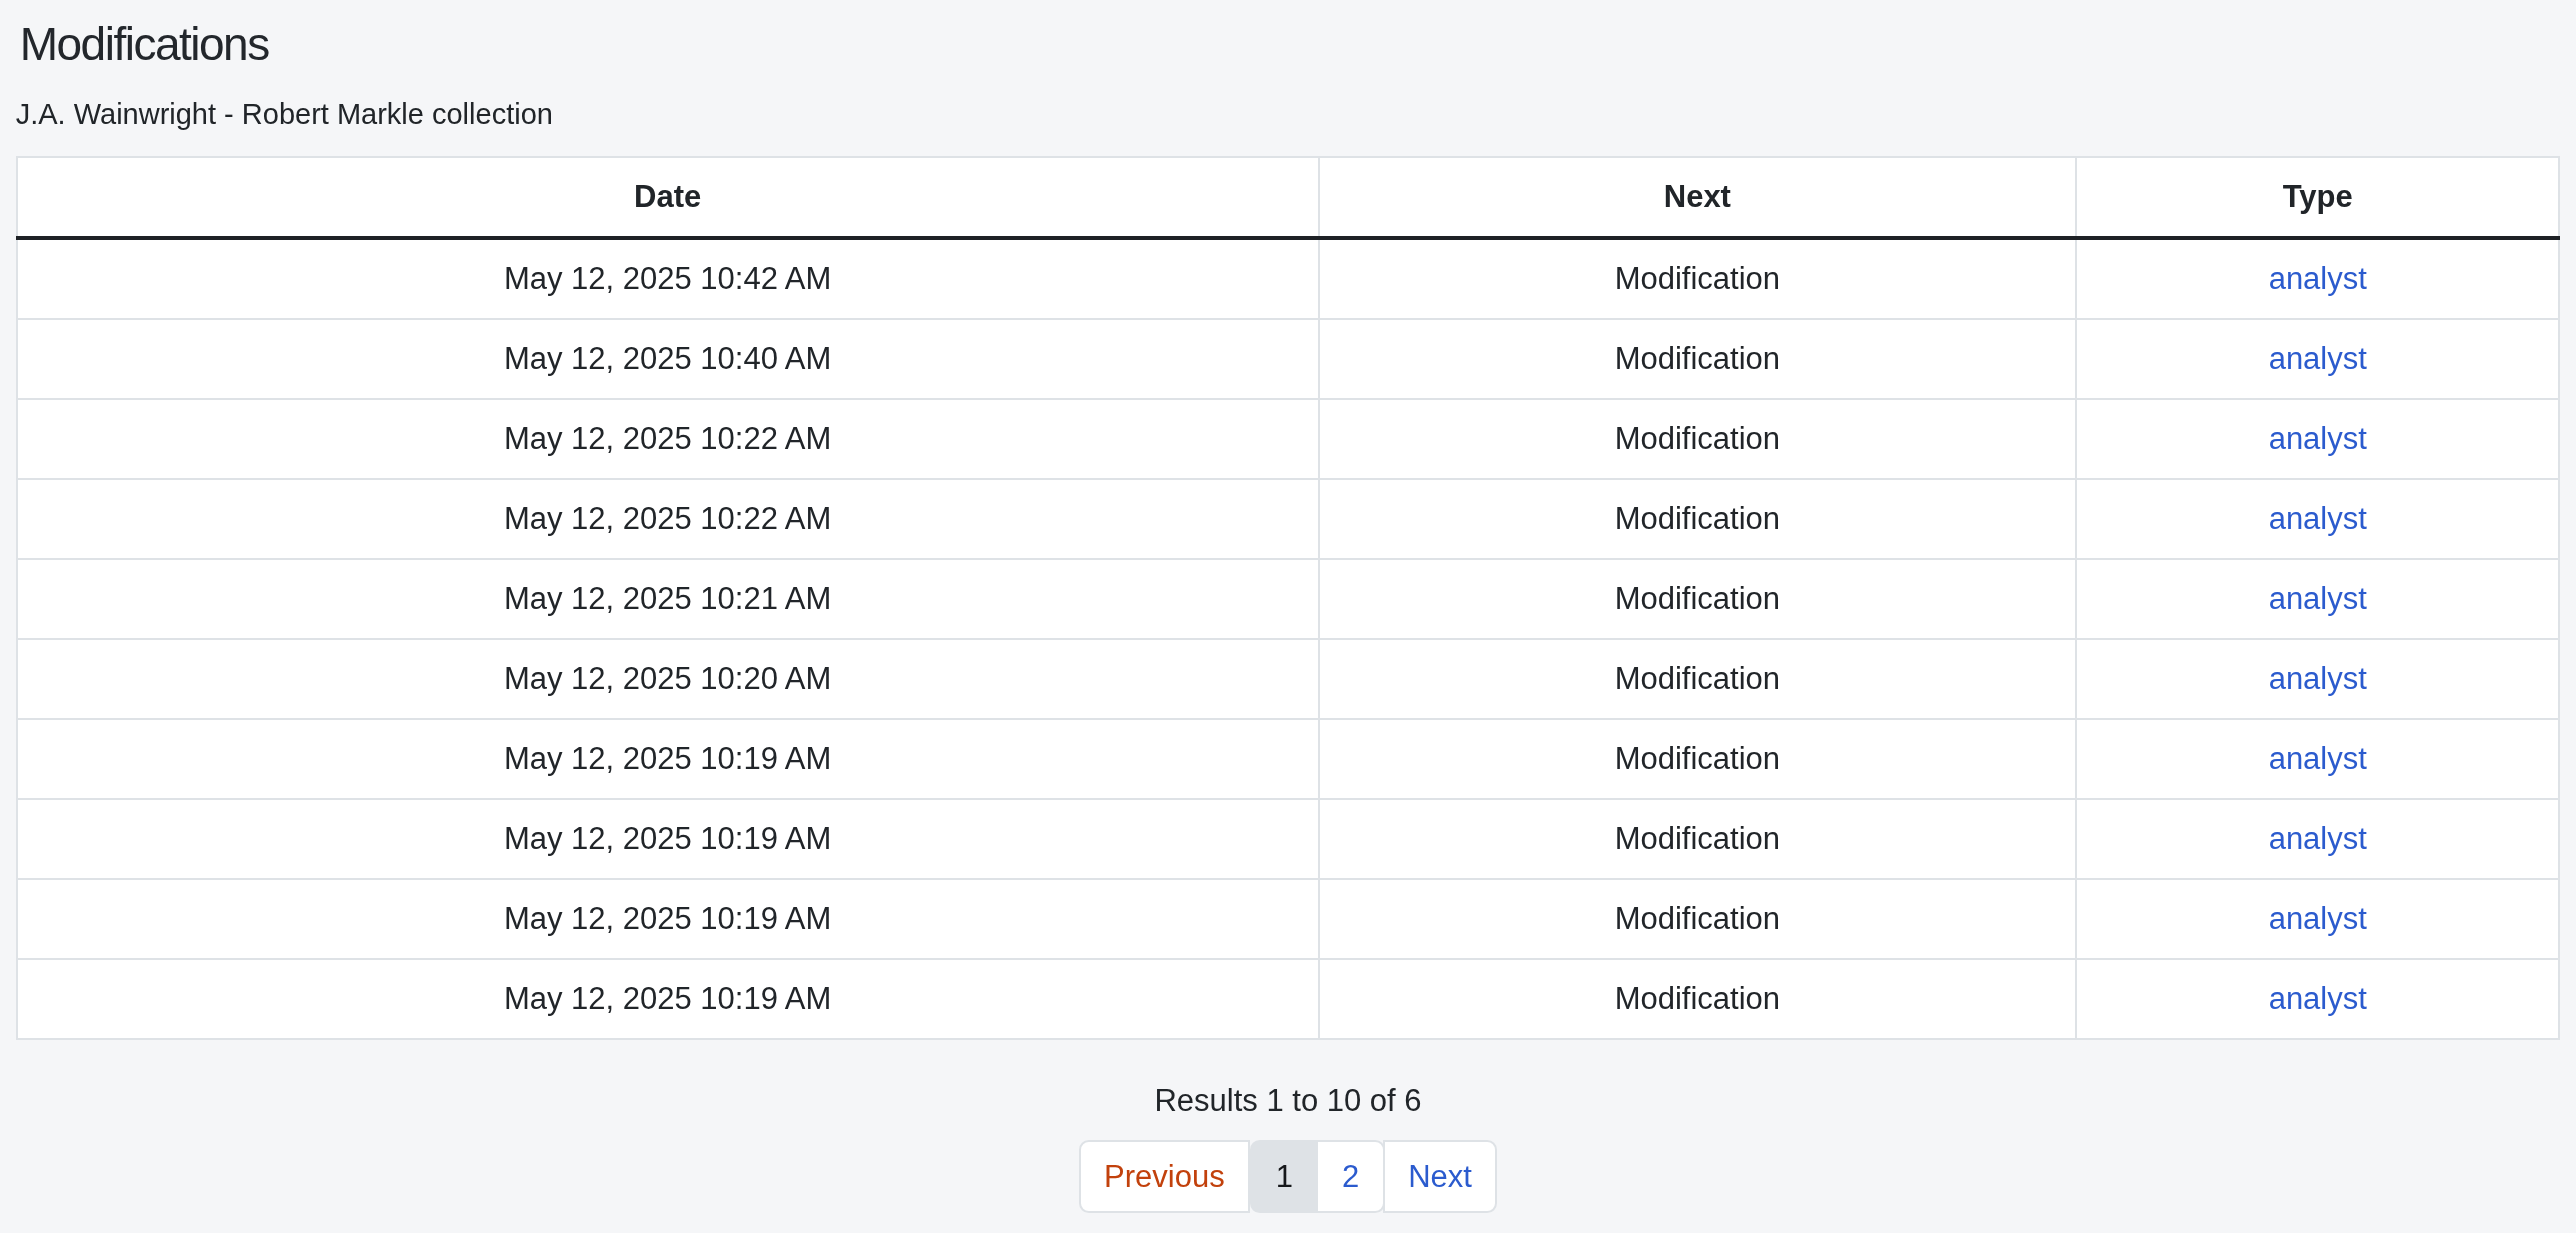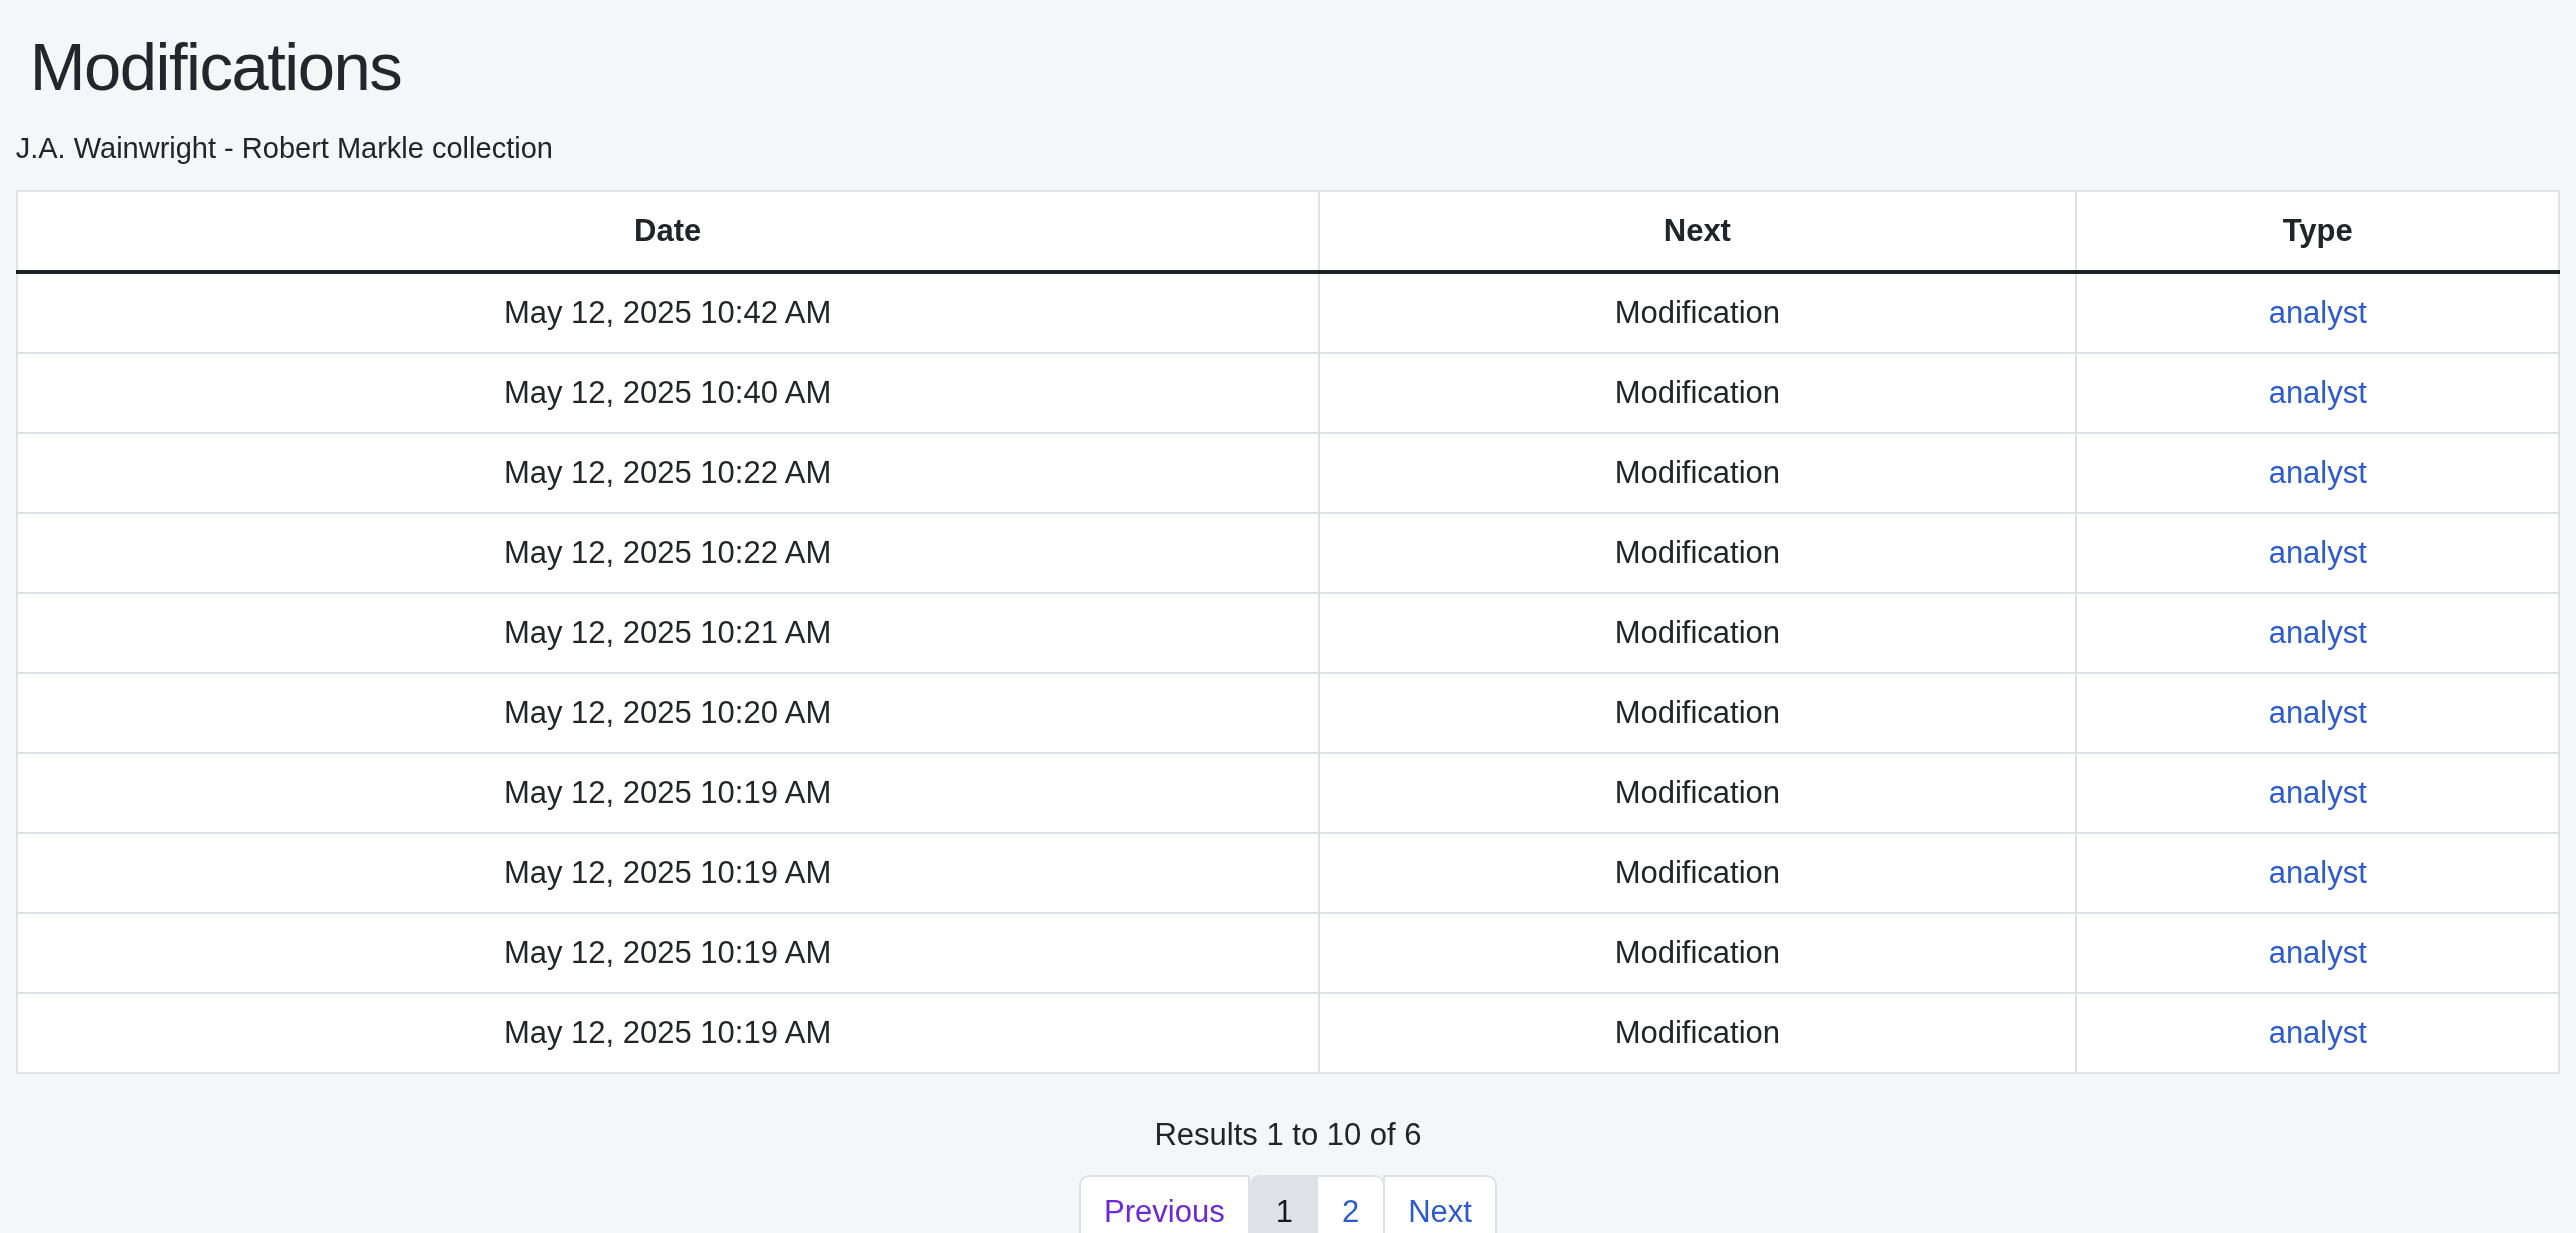"Modifications" h1.page-title { font-size: 67px -> 46px; margin: 14px -> 4px }
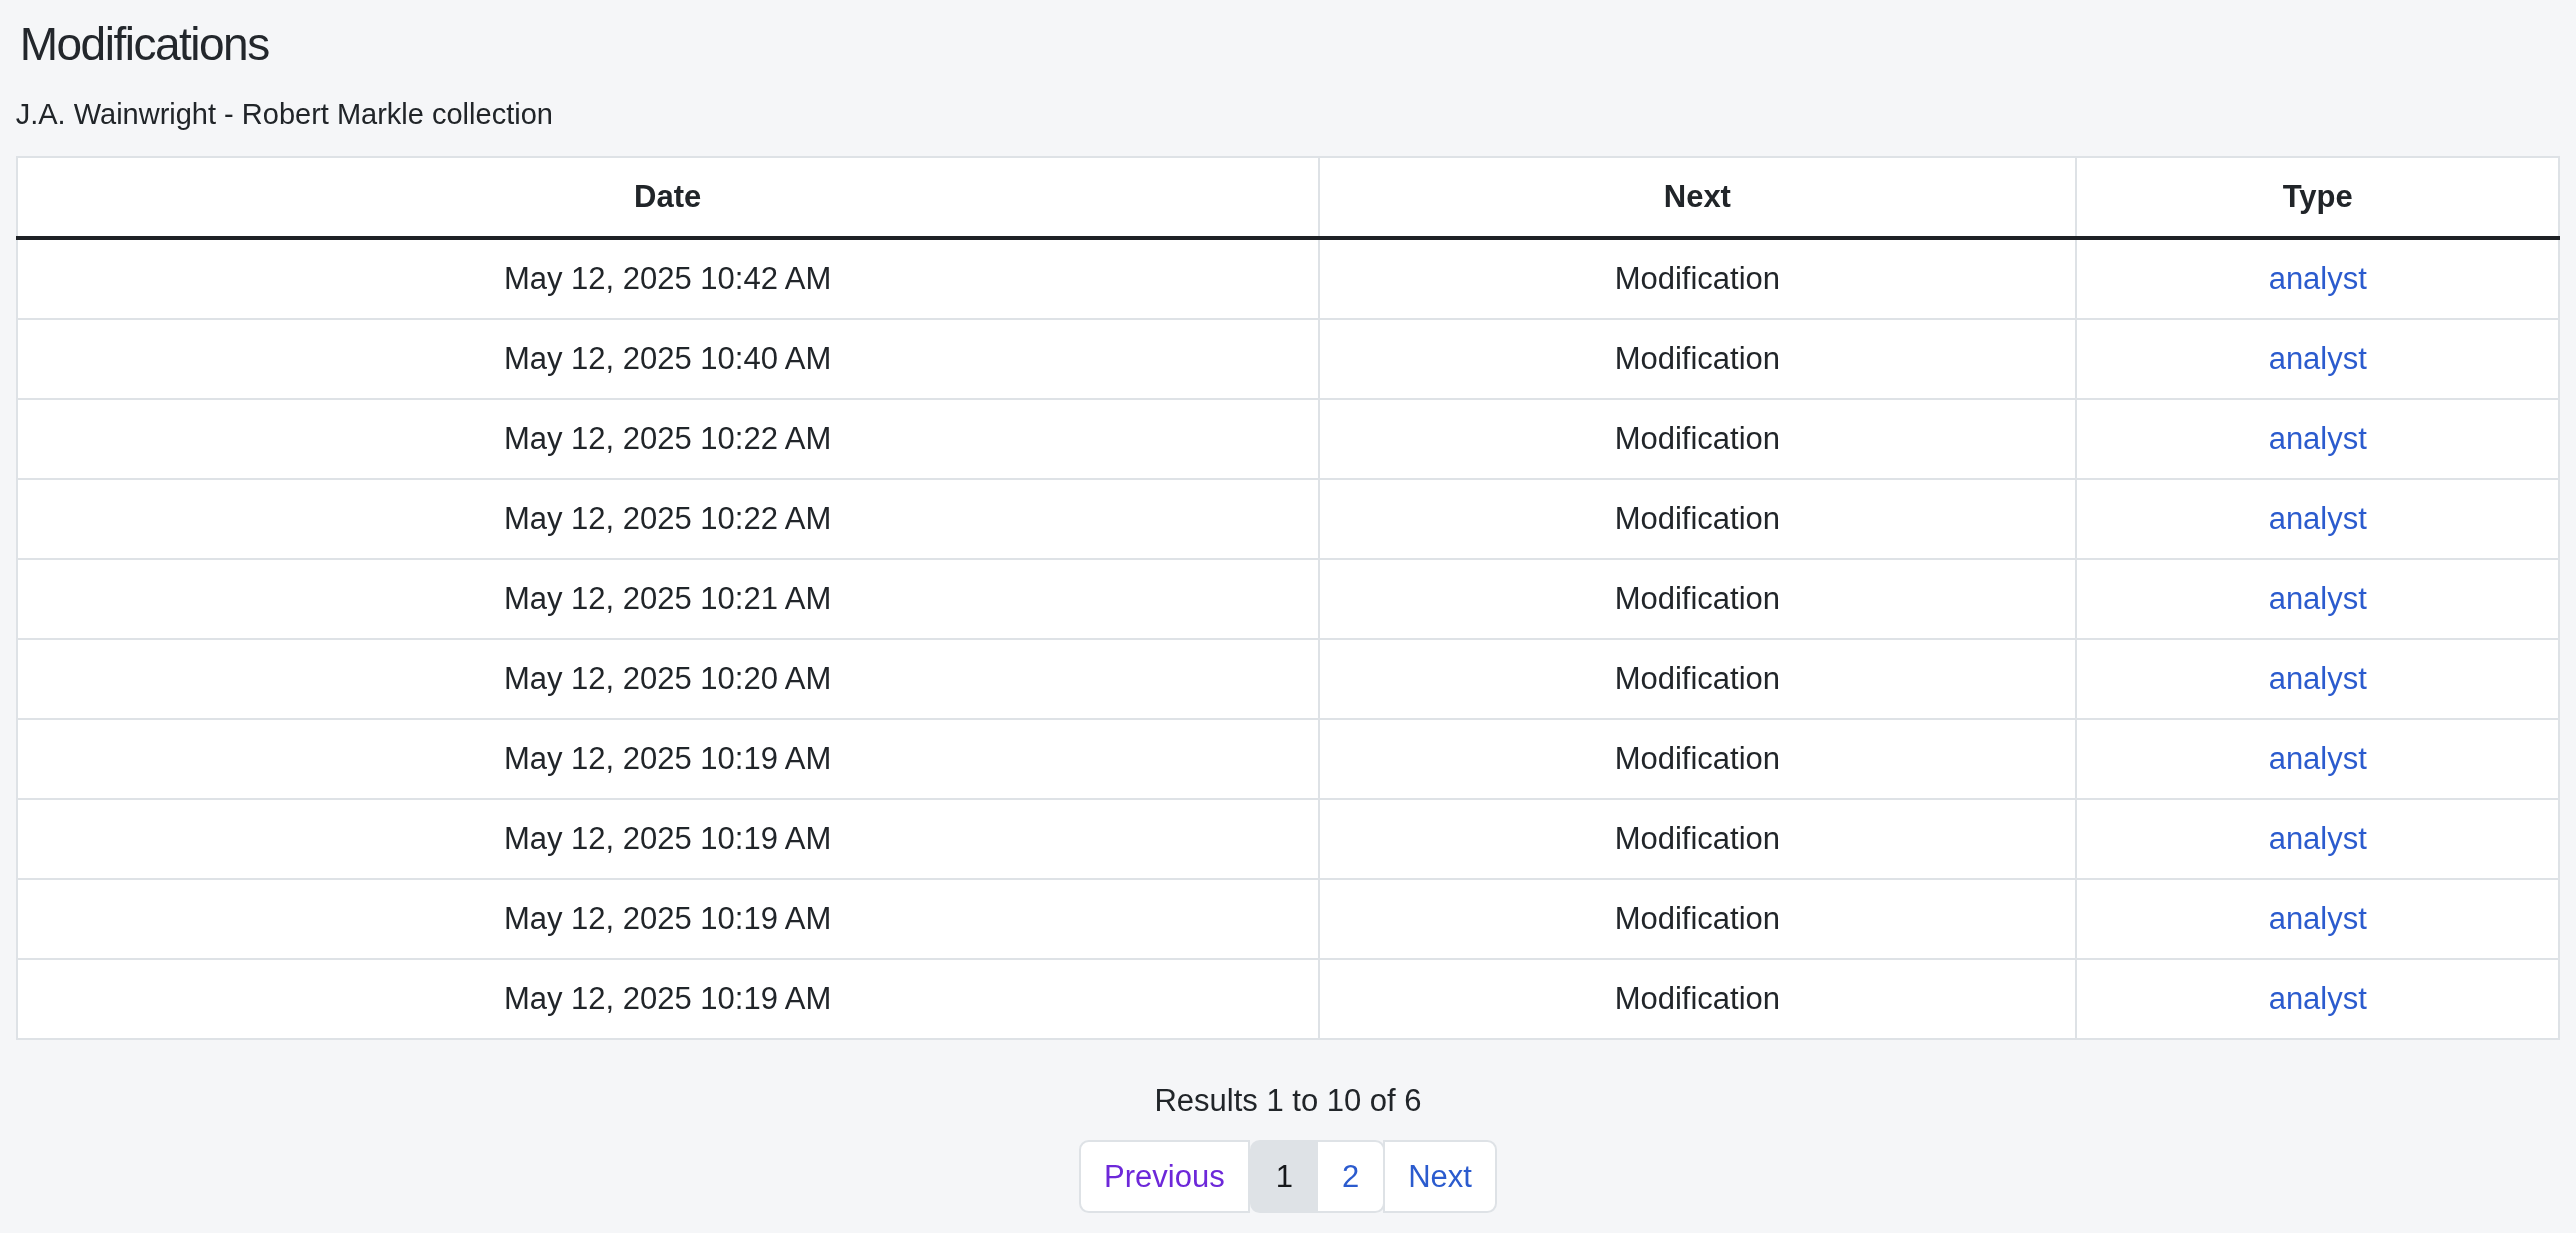"Previous" .page-cell.disabled { color: #6d28d9 -> #c2410c }
